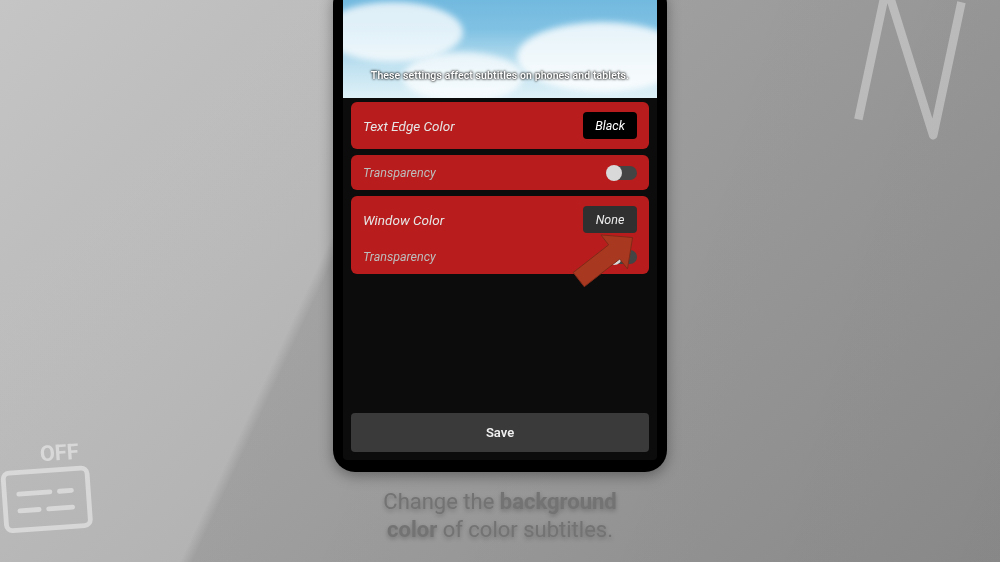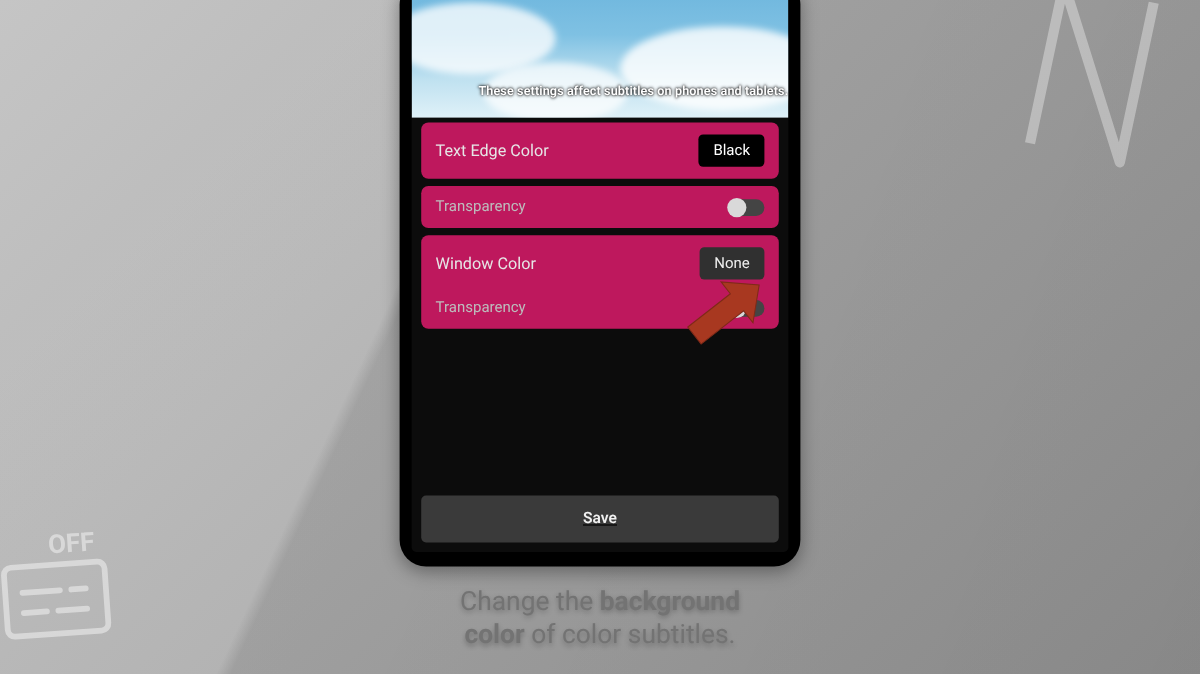"These settings affect subtitles on" .preview-text { text-align: right -> center }
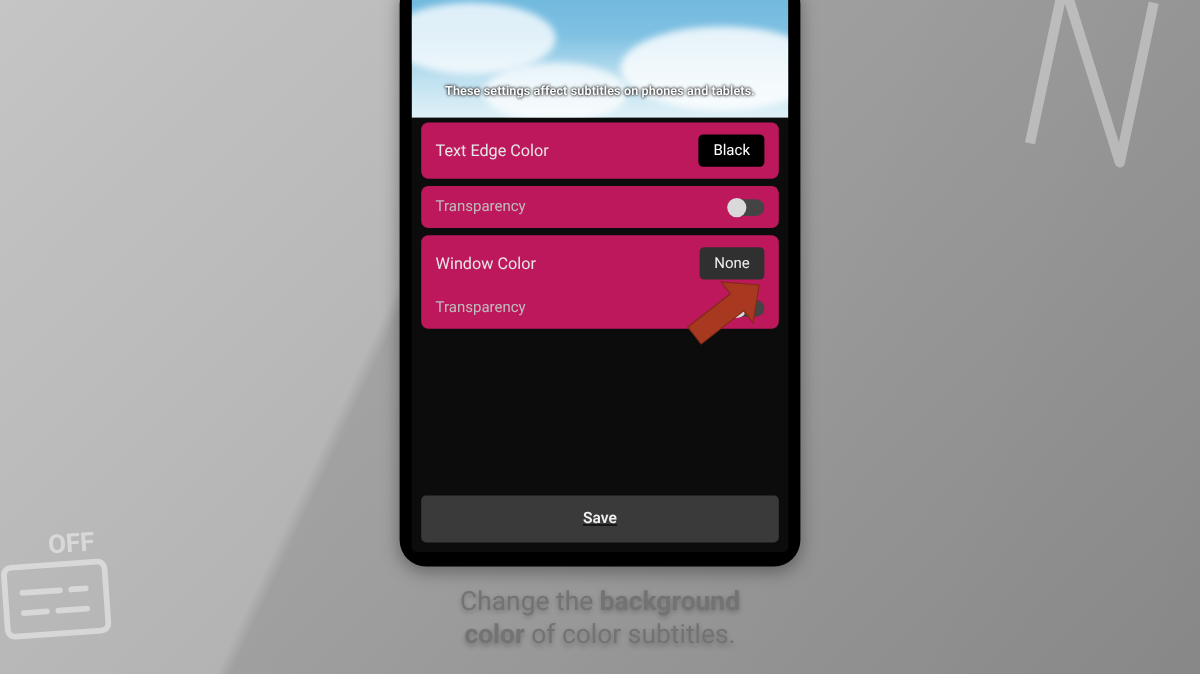"Text Edge Color" .block { background: #be185d -> #b91c1c; font-style: none -> italic }
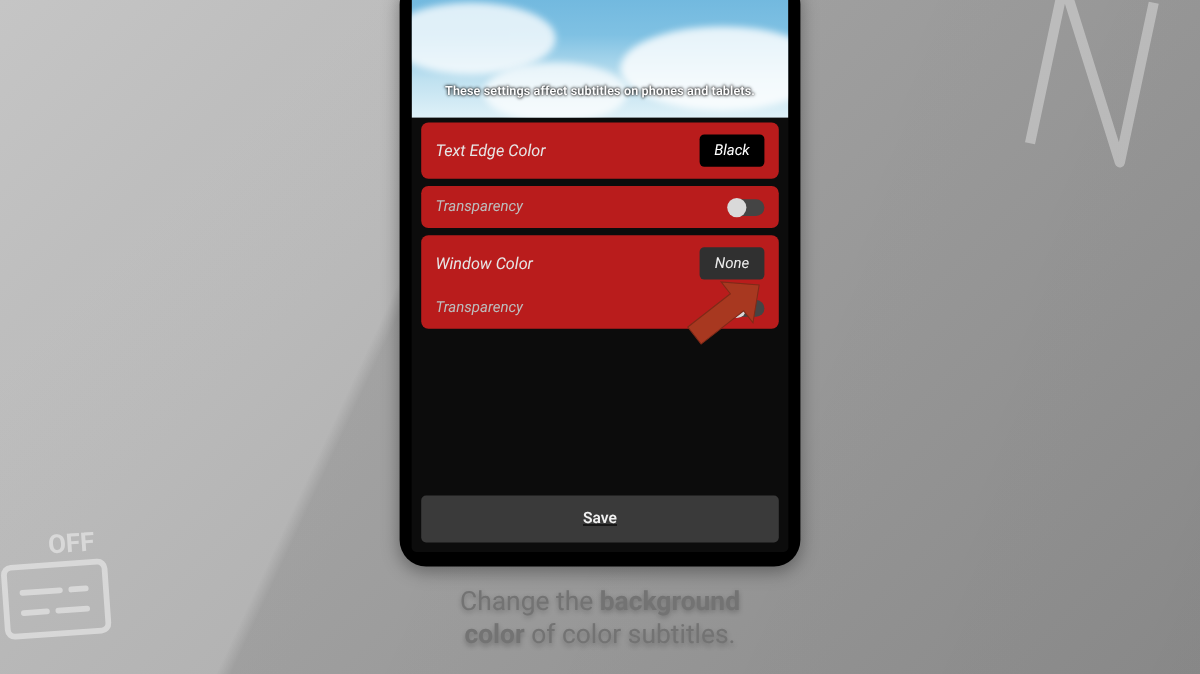"Save" .btn-row { text-decoration: underline -> none }
